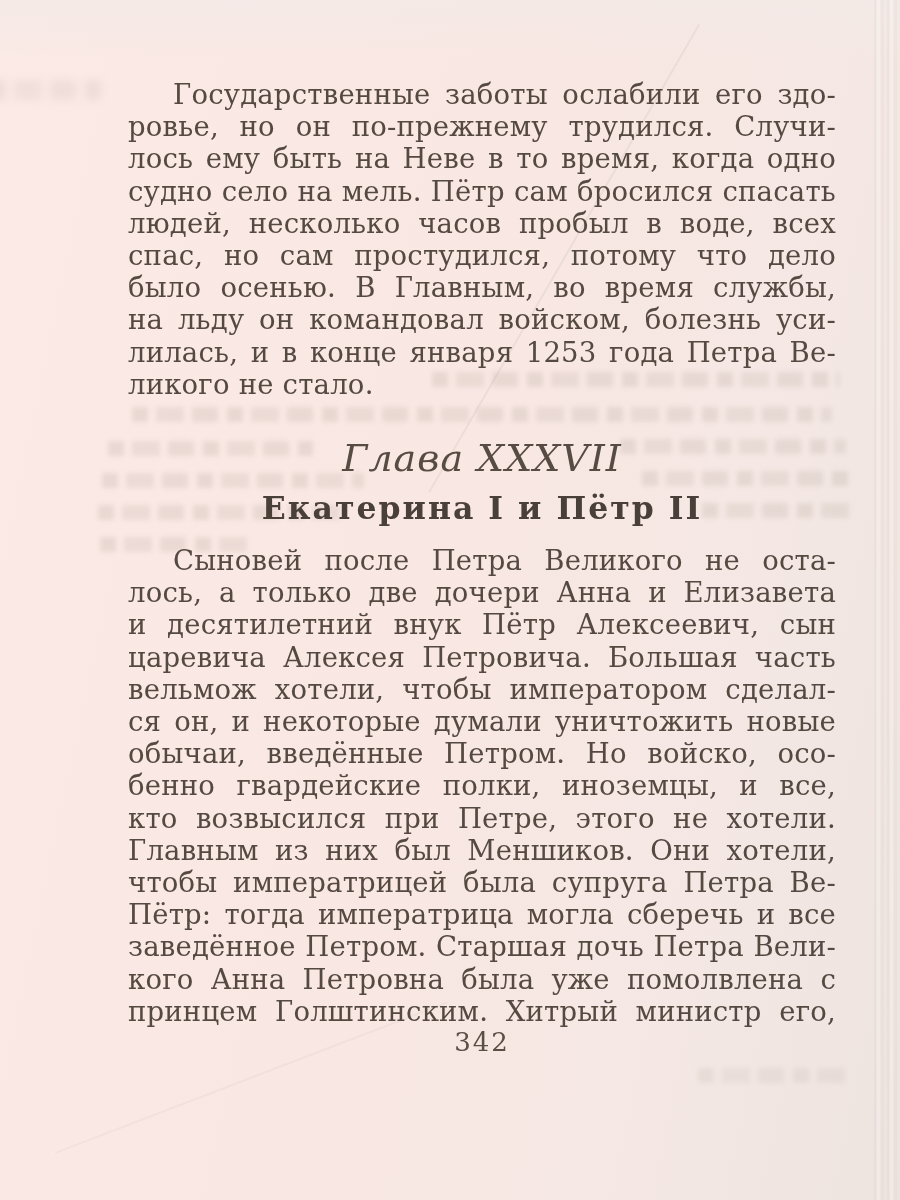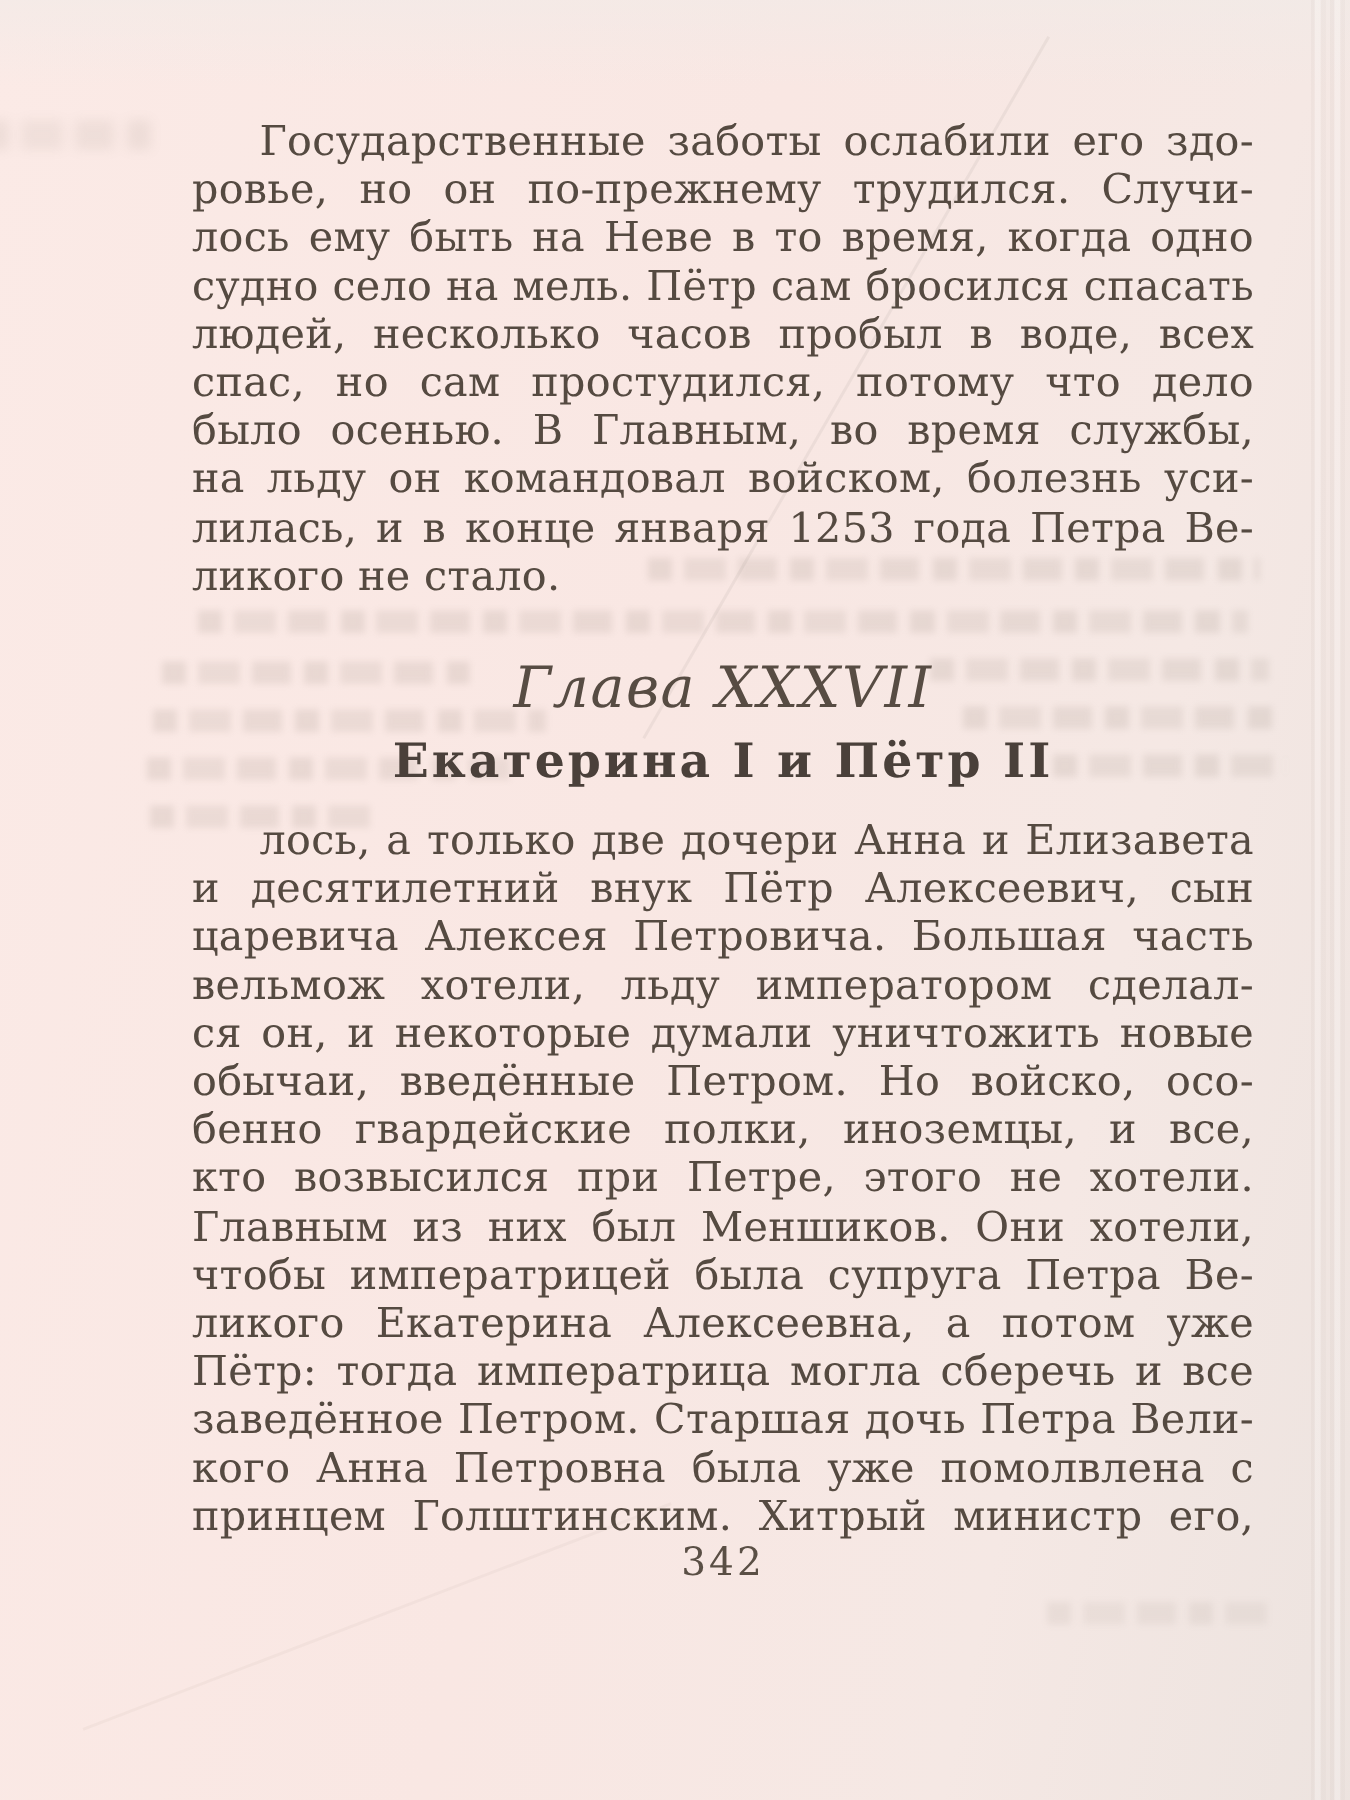"Сыновей после Петра Великого не" div.line { html: none -> <div>Сыновей после Петра Великого не оста-</div> }
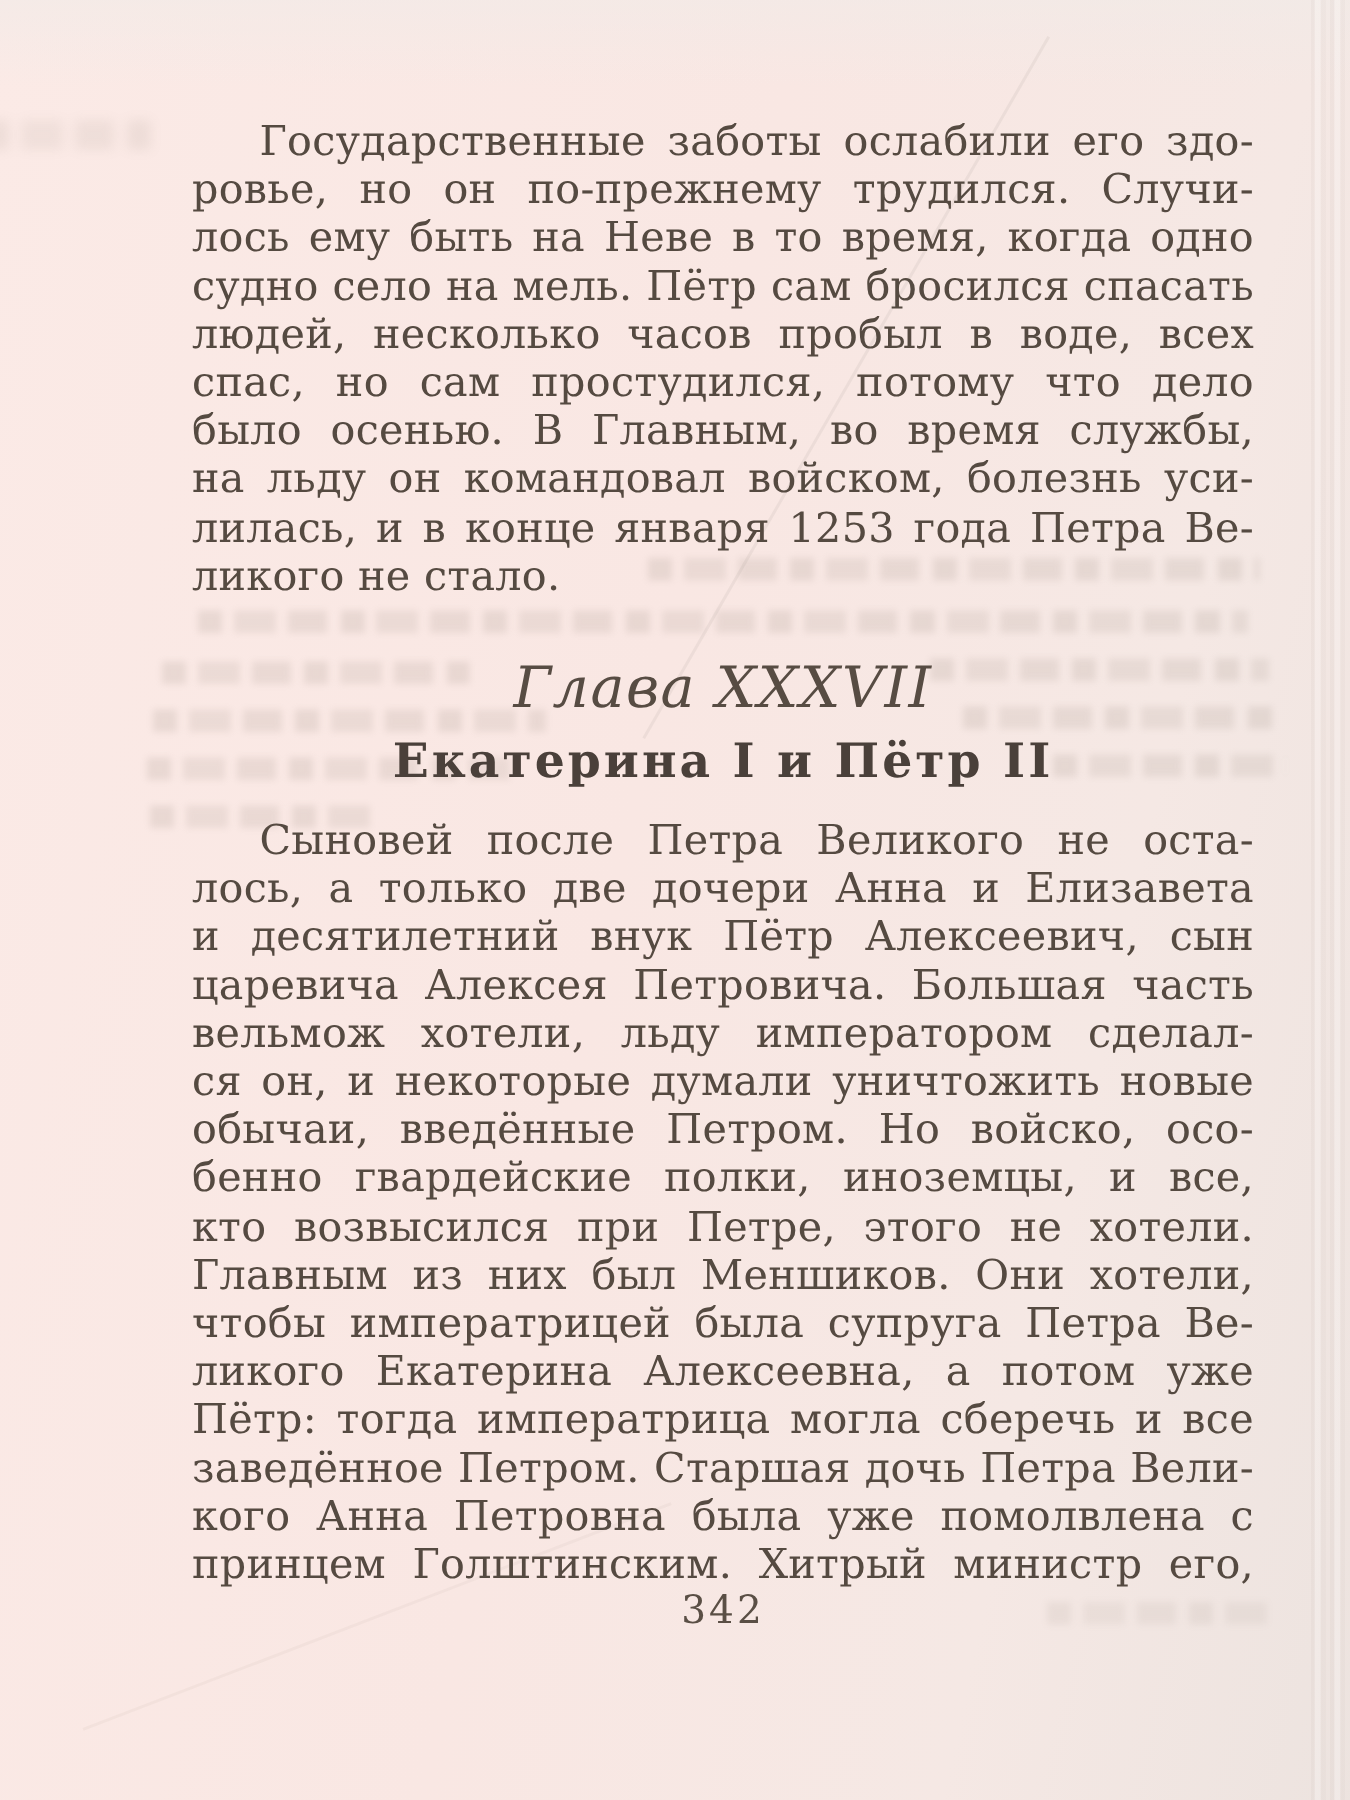"вельмож хотели, льду императором сделал-" div.line { text: льду -> чтобы }
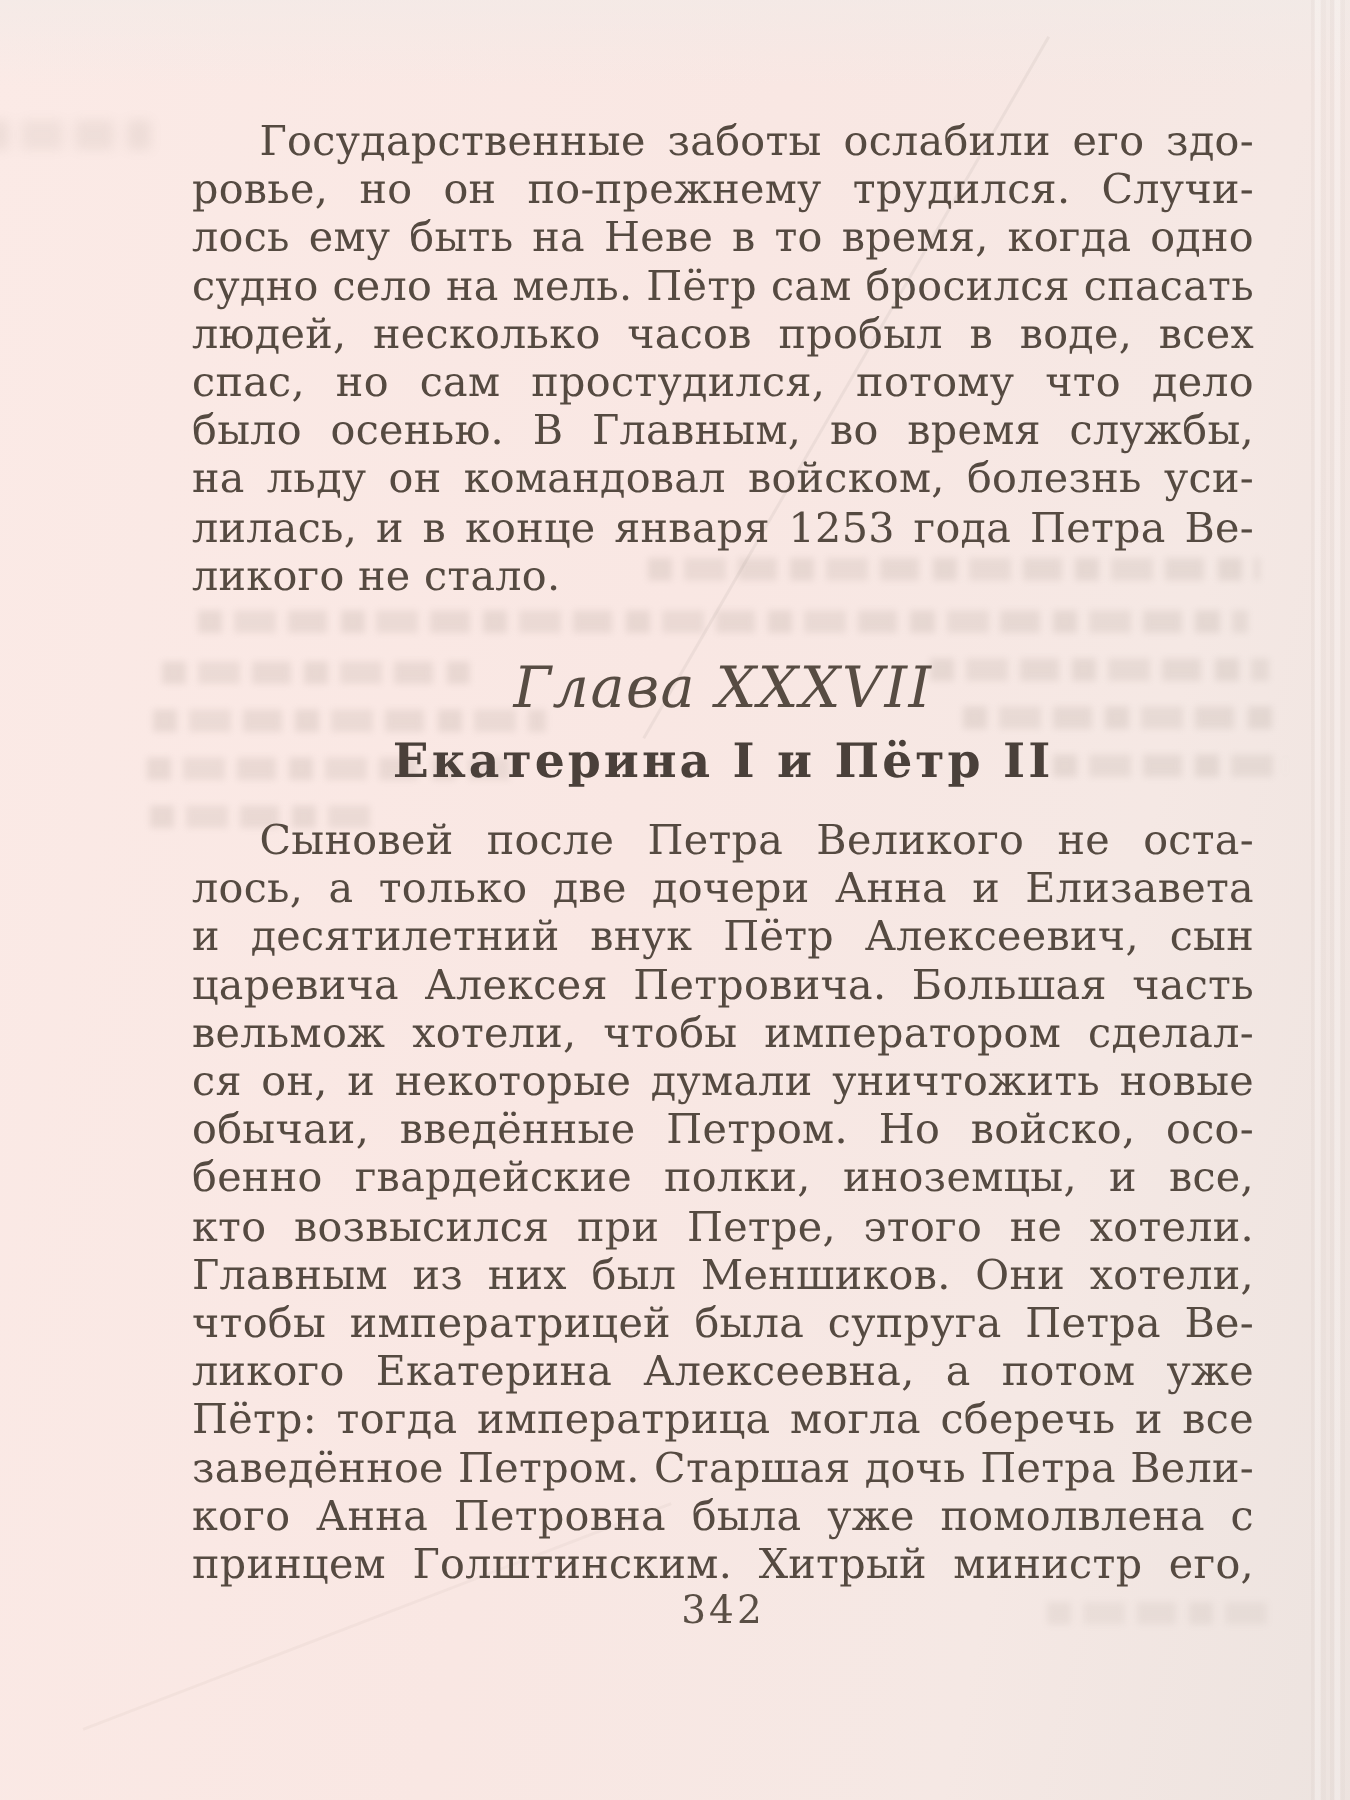"ликого Екатерина Алексеевна, а потом" div.line { html: <div>ликого Екатерина Алексеевна, а потом уже</div> -> none }
